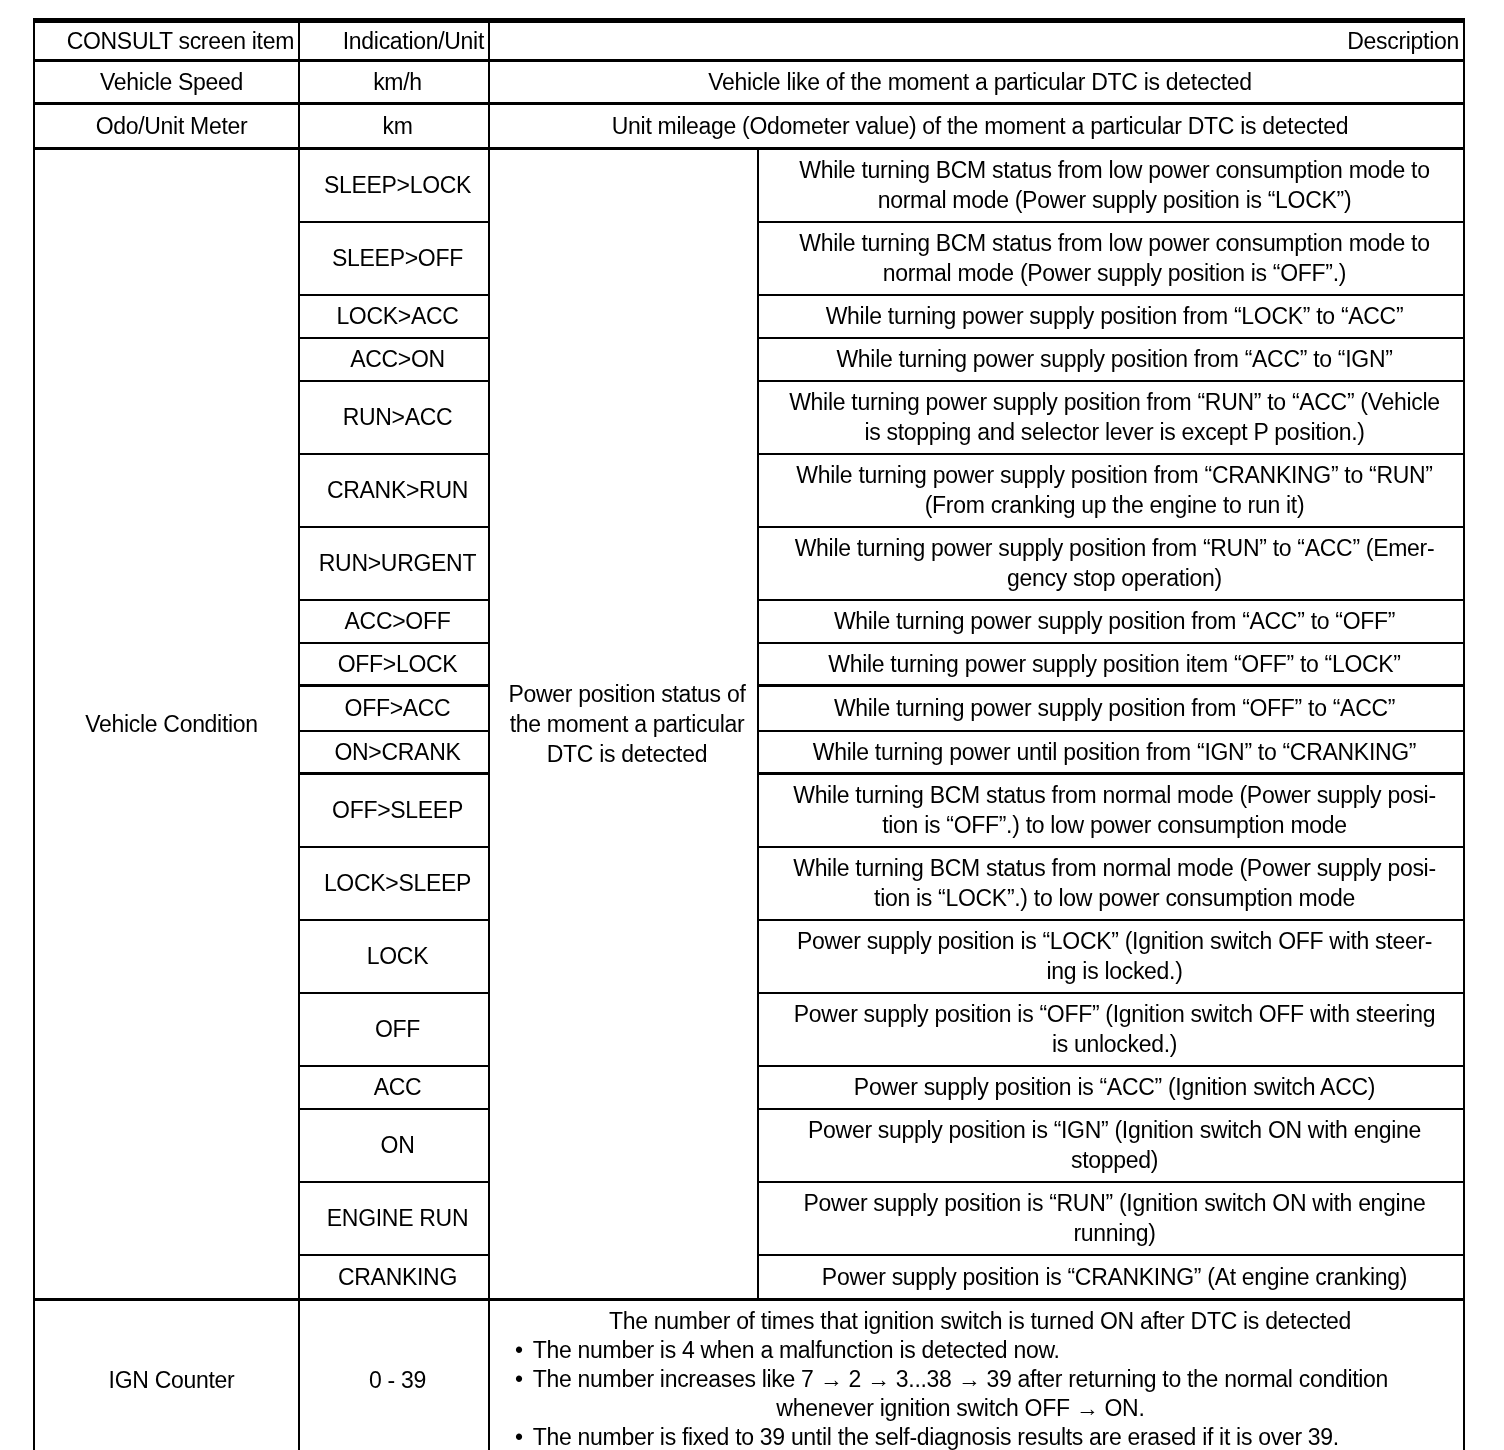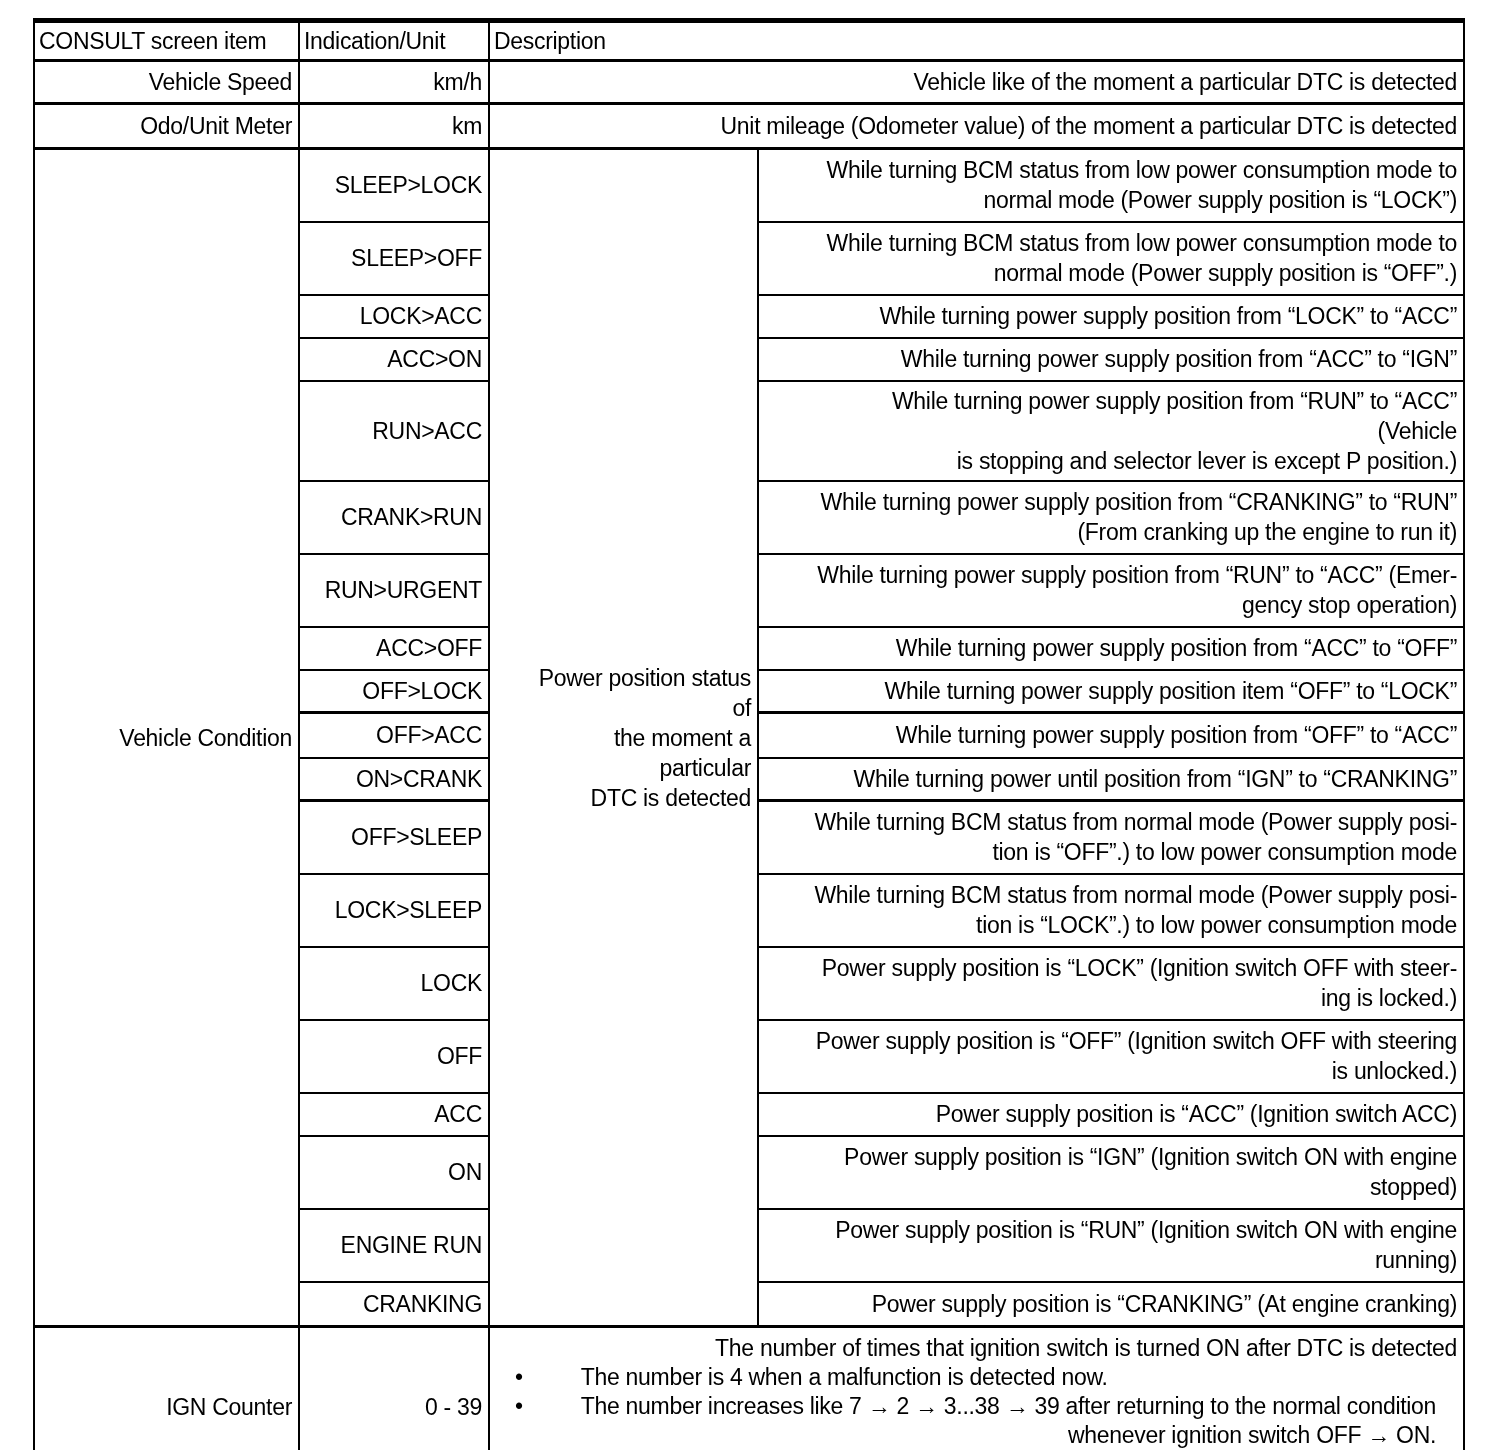"CONSULT screen item" th { text-align: left -> right }
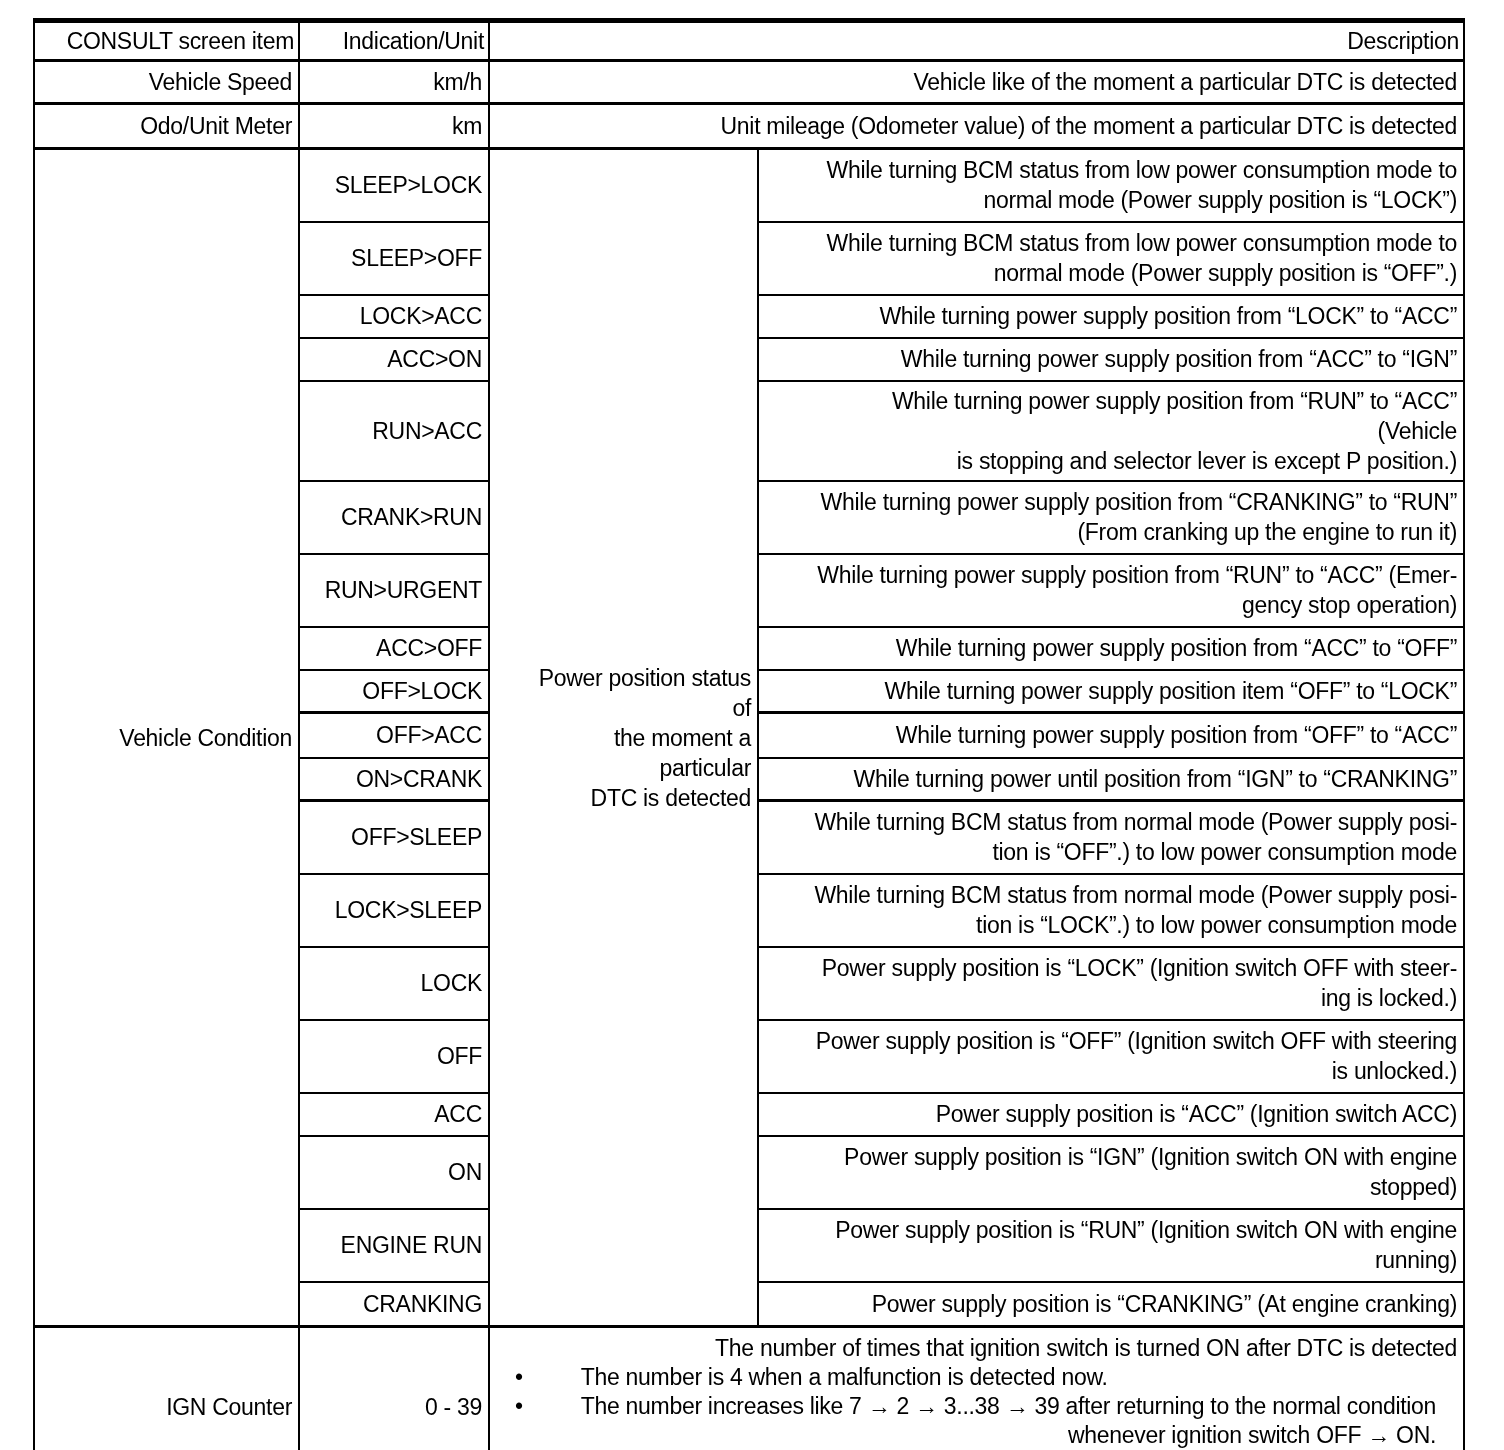"Vehicle Speed" td, th { text-align: right -> center }
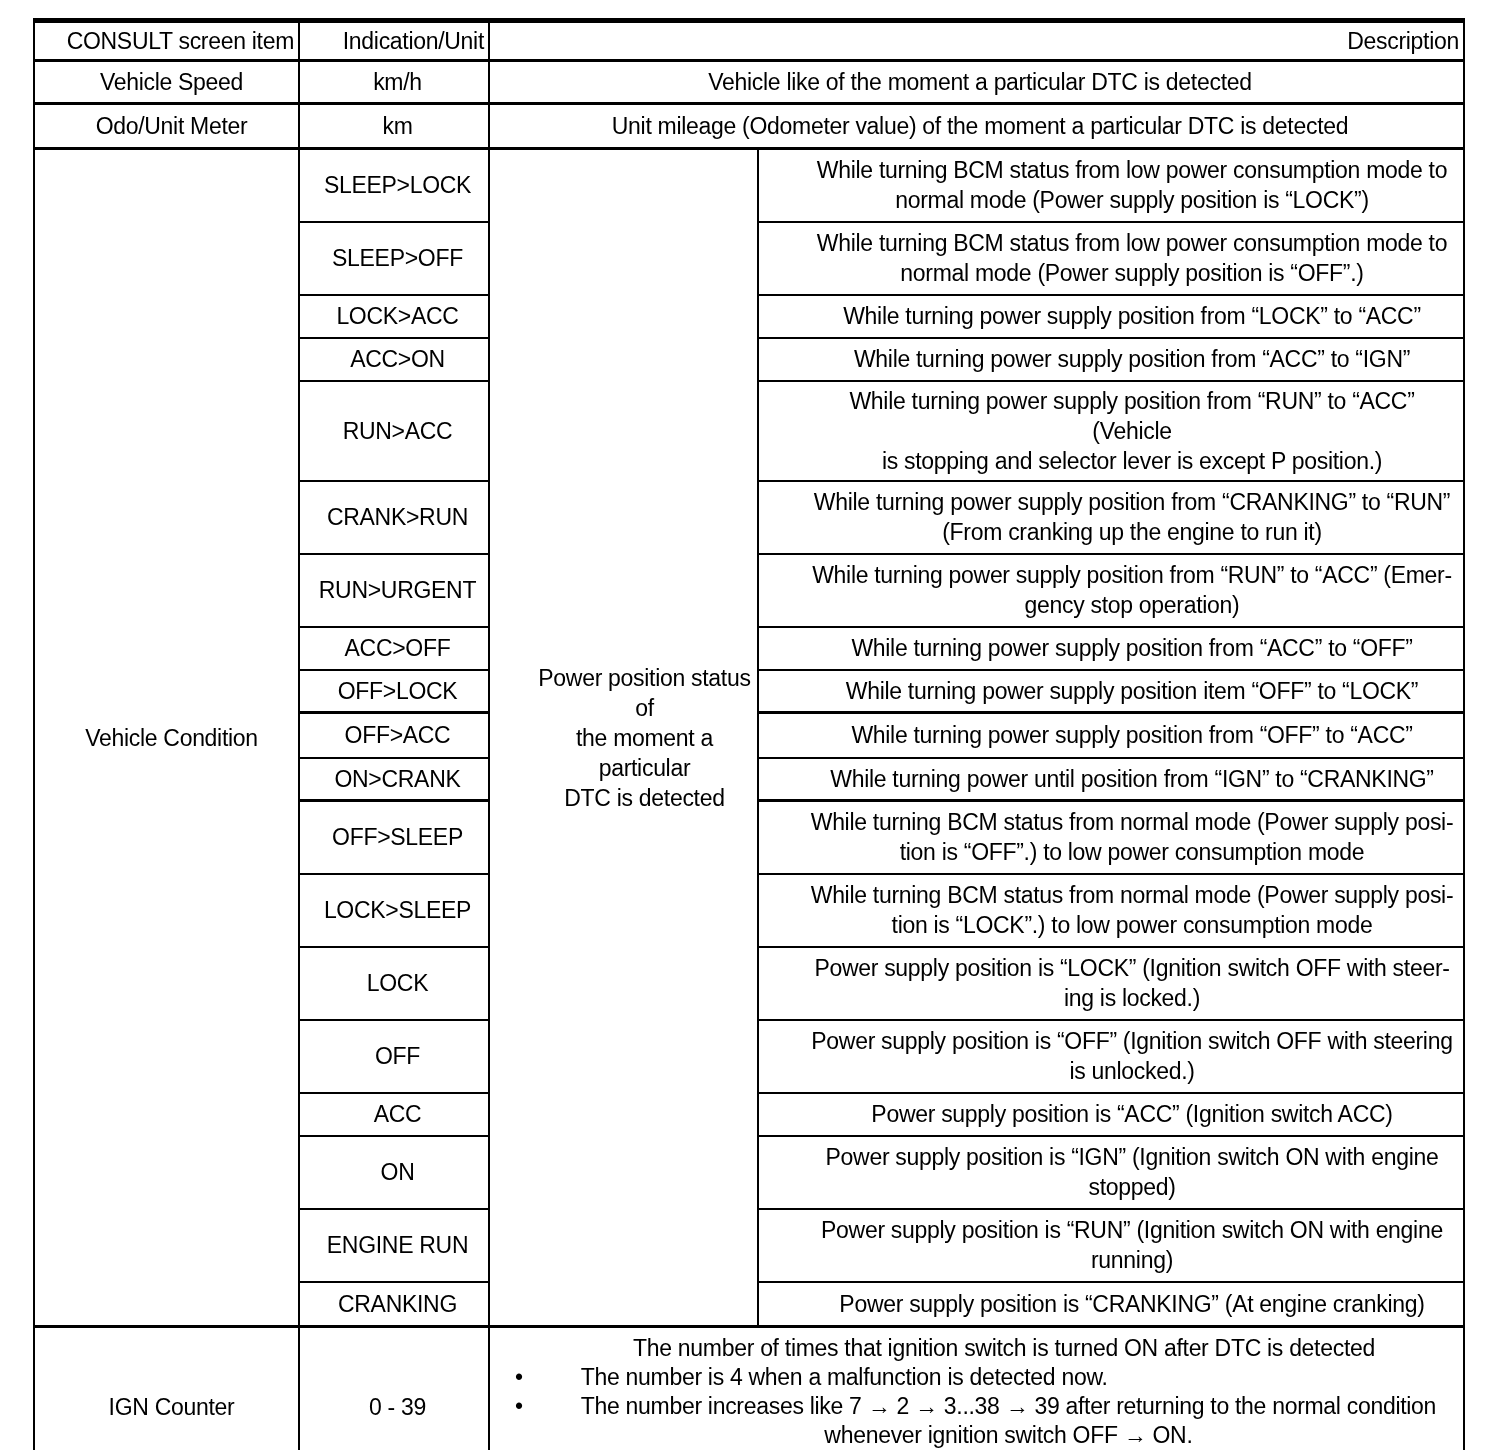"While turning BCM status from" .pre { padding-left: 48px -> none }
